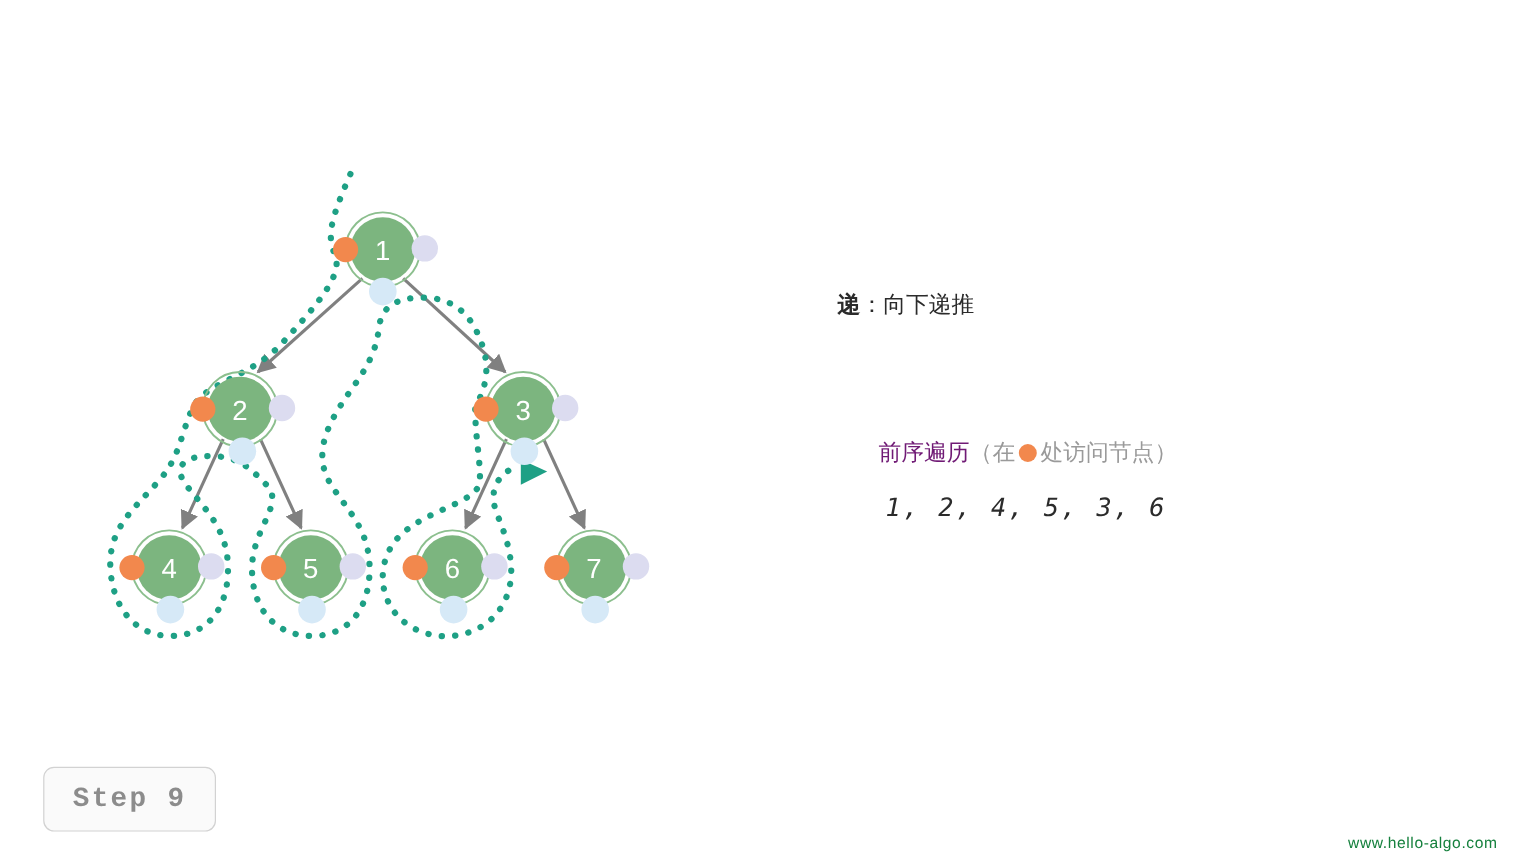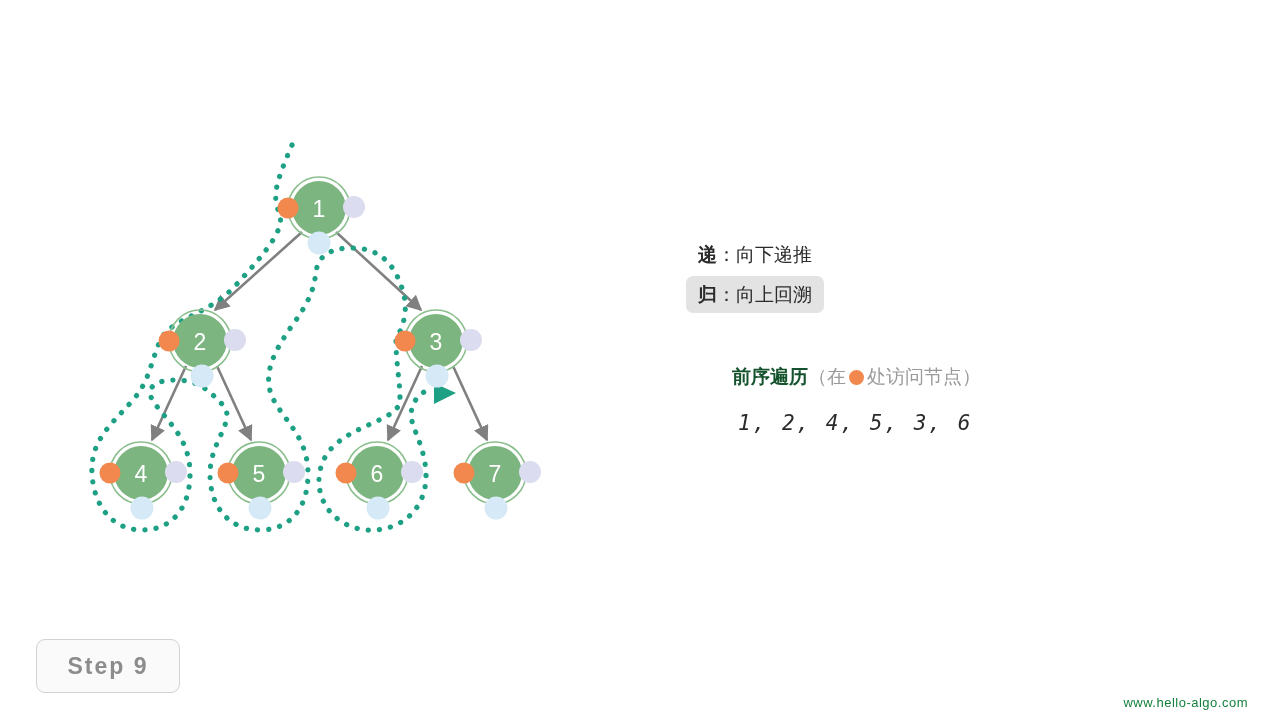"归：向上回溯" div.legend-row { html: <div> <span><span>归</span><span>：向上回溯</span></span> </div> -> none }
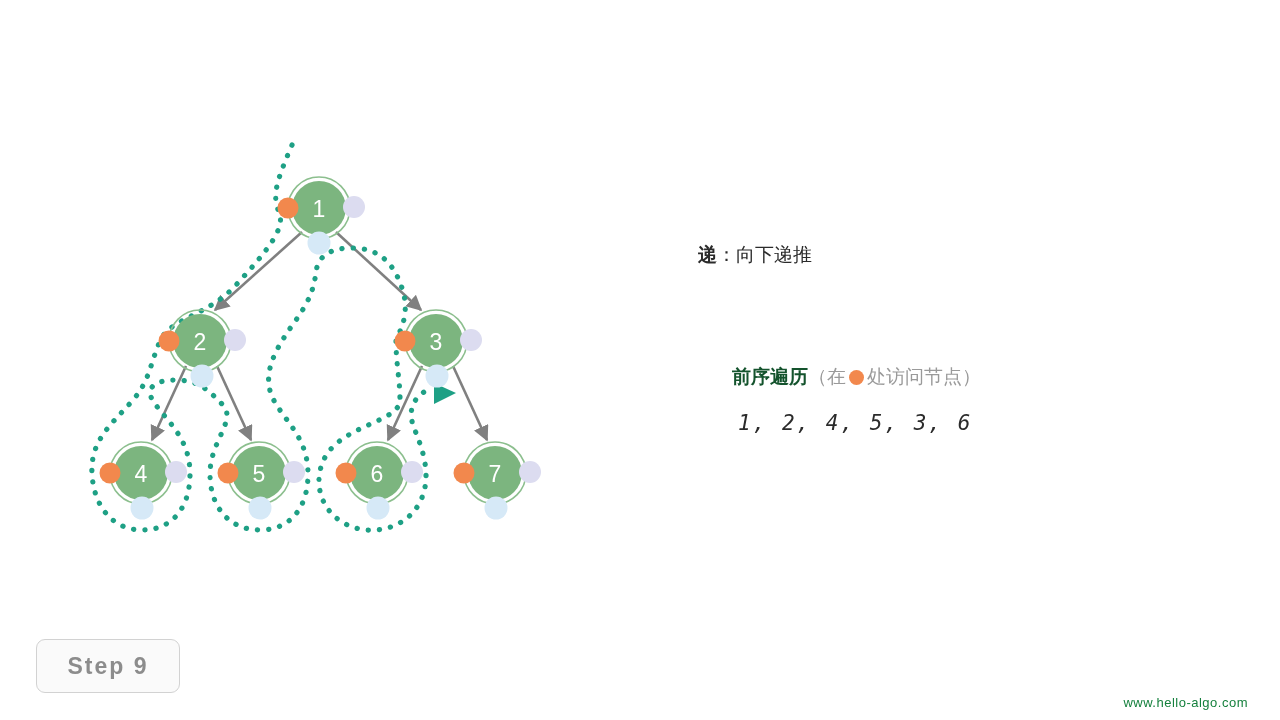"前序遍历" .traversal-title .tt-bold { color: #14532d -> #701a75; font-weight: bold -> normal }
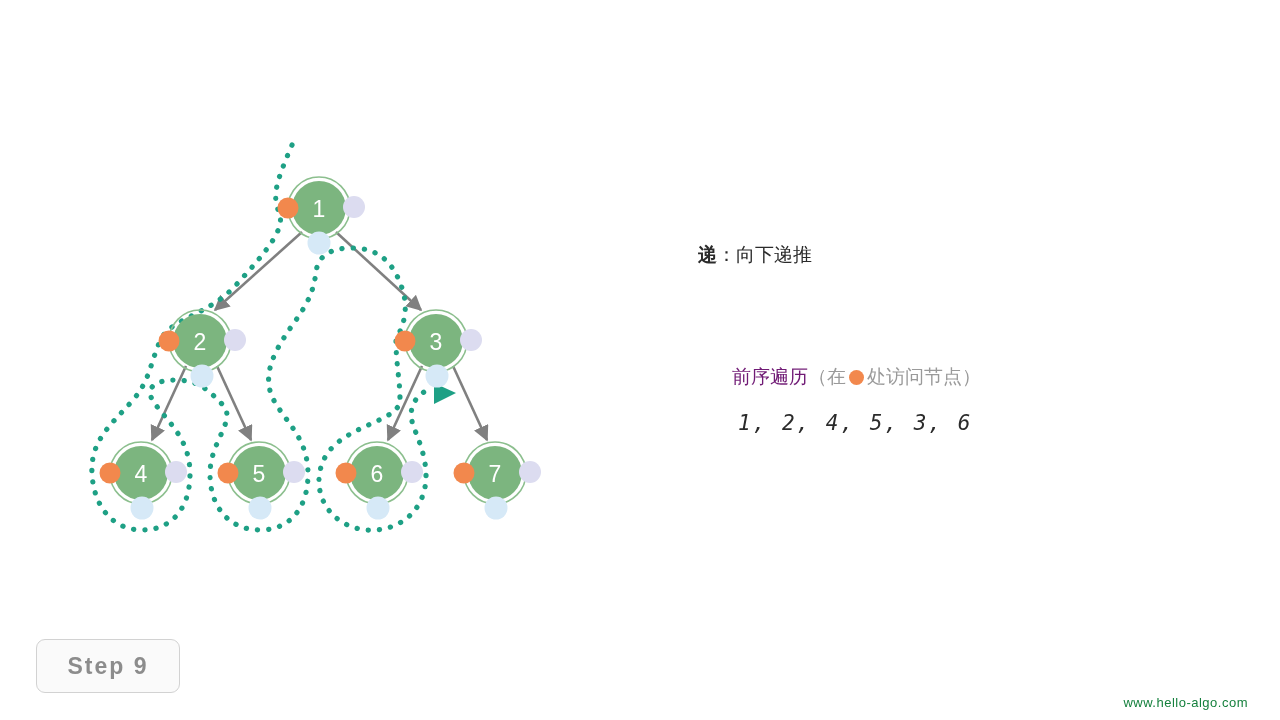"Step 9" .step-badge { font-family: Liberation Sans, sans-serif -> Liberation Mono, monospace }
